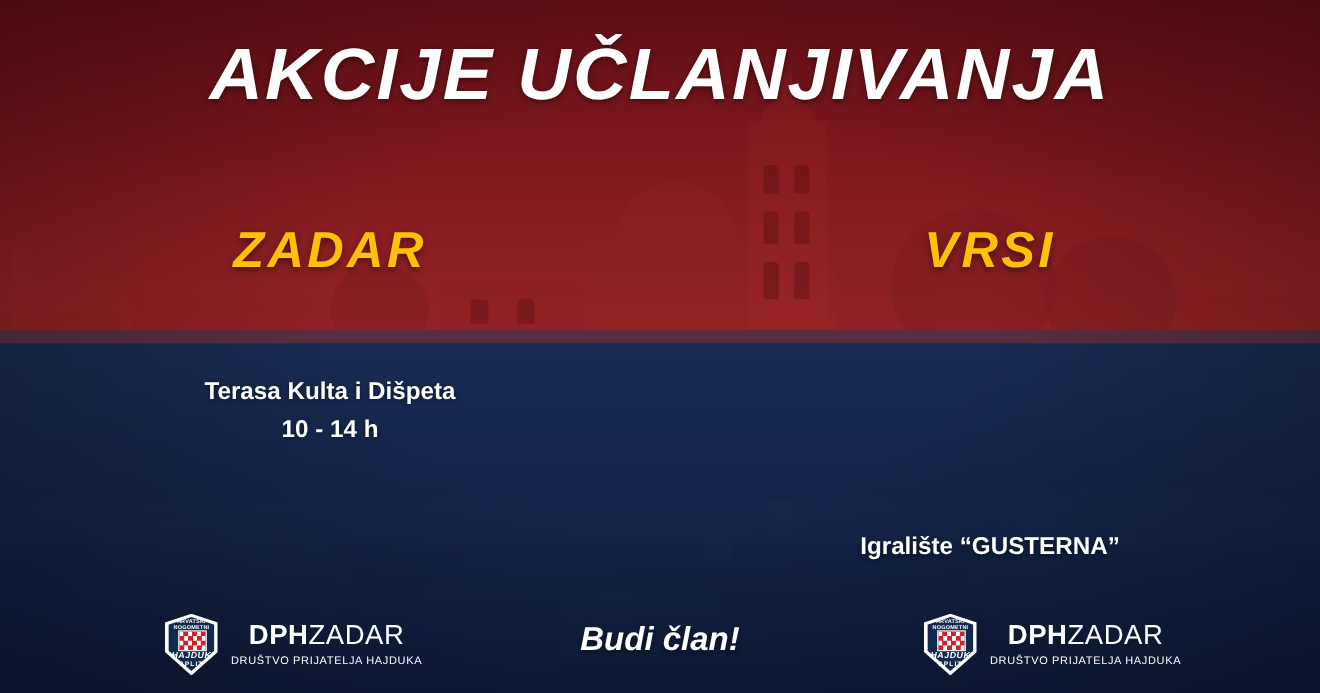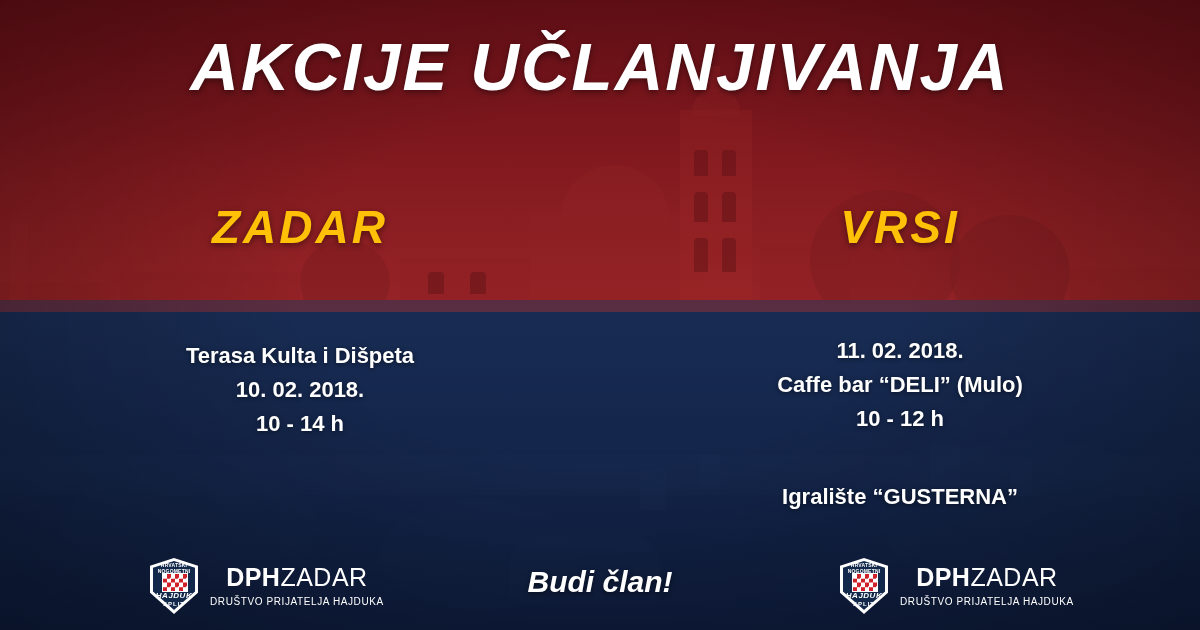"11. 02. 2018." div.block { html: <div> <div>11. 02. 2018.</div> <div>Caffe bar “DELI” (Mulo)</div> <div>10 - 12 h</div> </div> -> none }
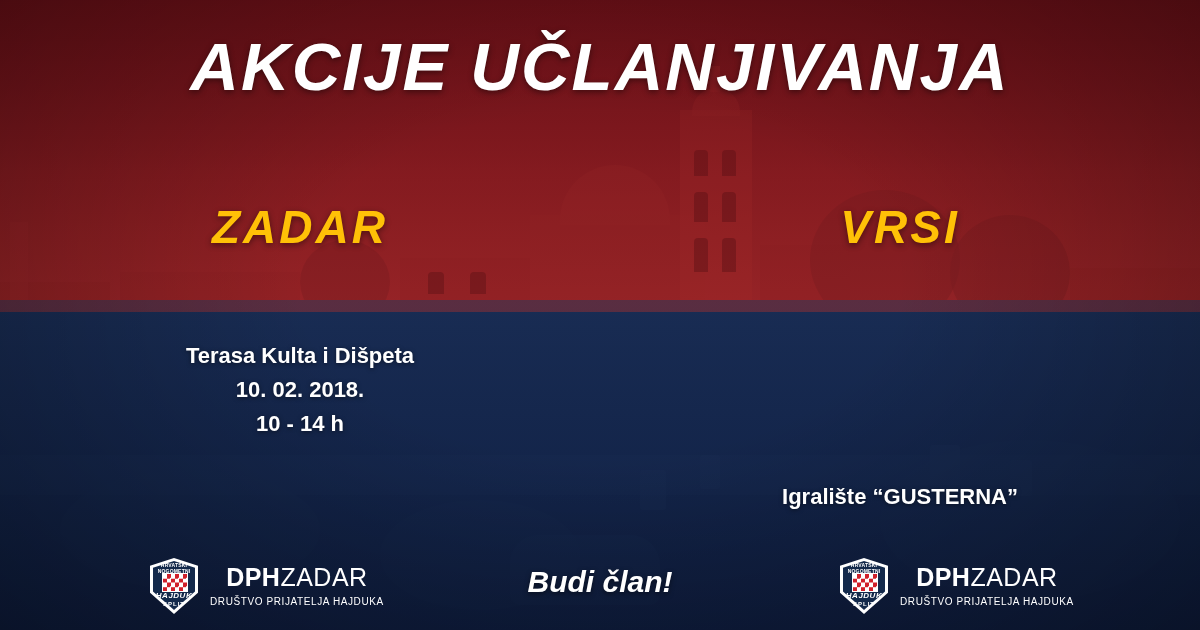"10. 02. 2018." div { html: <div>10. 02. 2018.</div> -> none }
